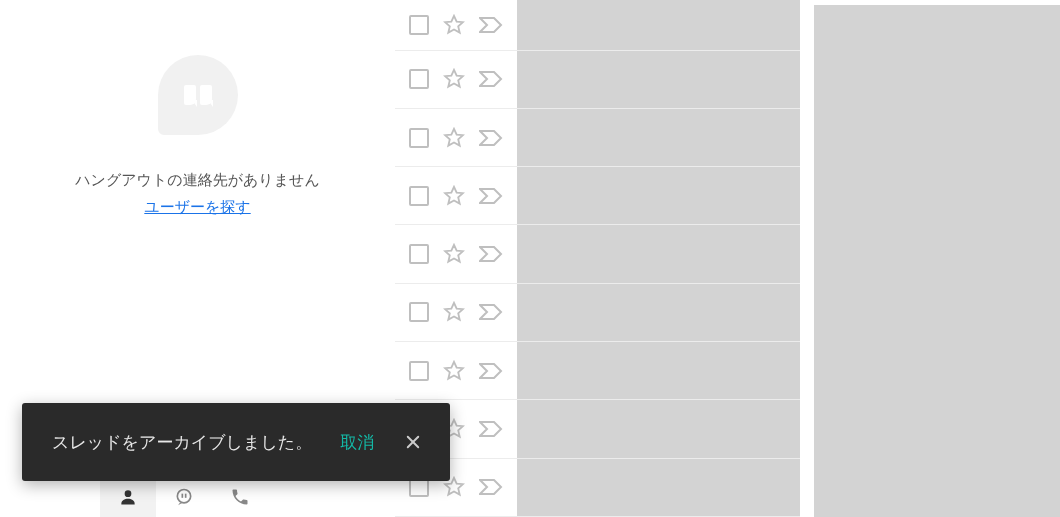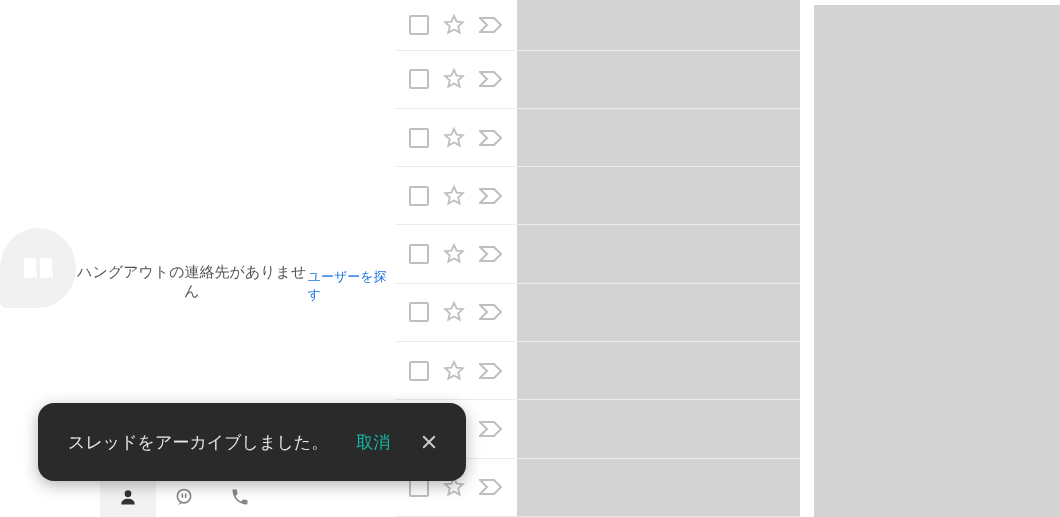"ハングアウトの連絡先がありません" .sidebar { flex-direction: row -> column }
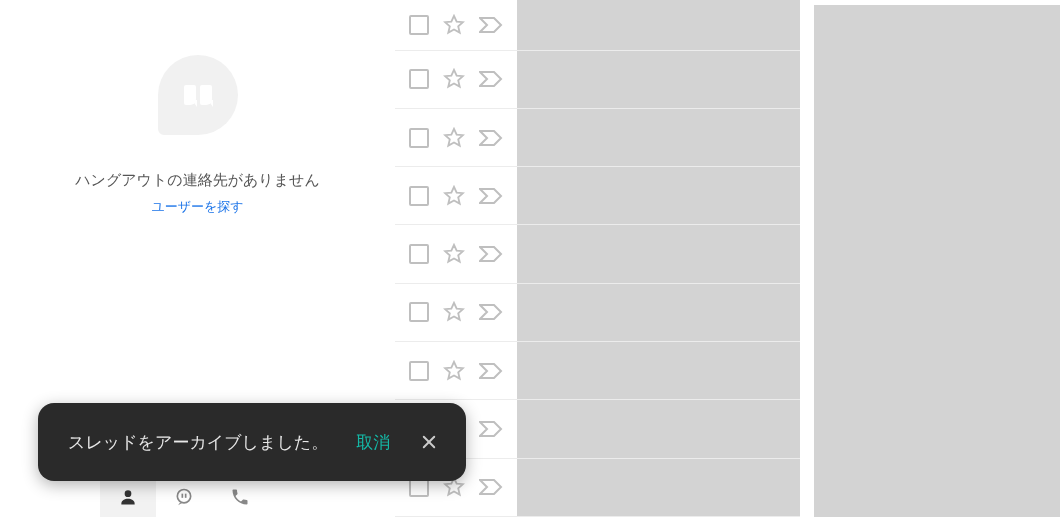"ユーザーを探す" .find-user-link { font-size: 13px -> 15px; text-decoration: none -> underline }
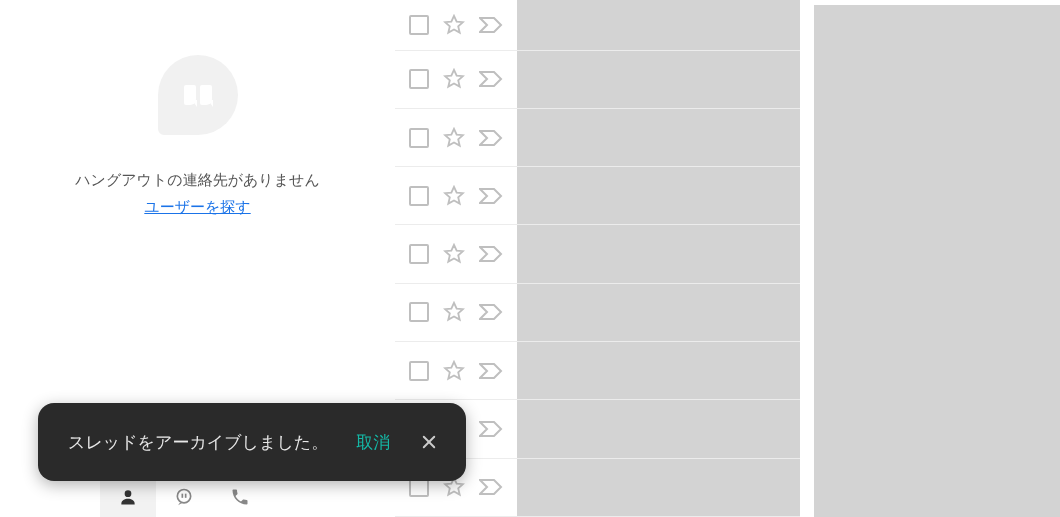"スレッドをアーカイブしました。" .toast { border-radius: 16px -> 3px; left: 38px -> 22px }
